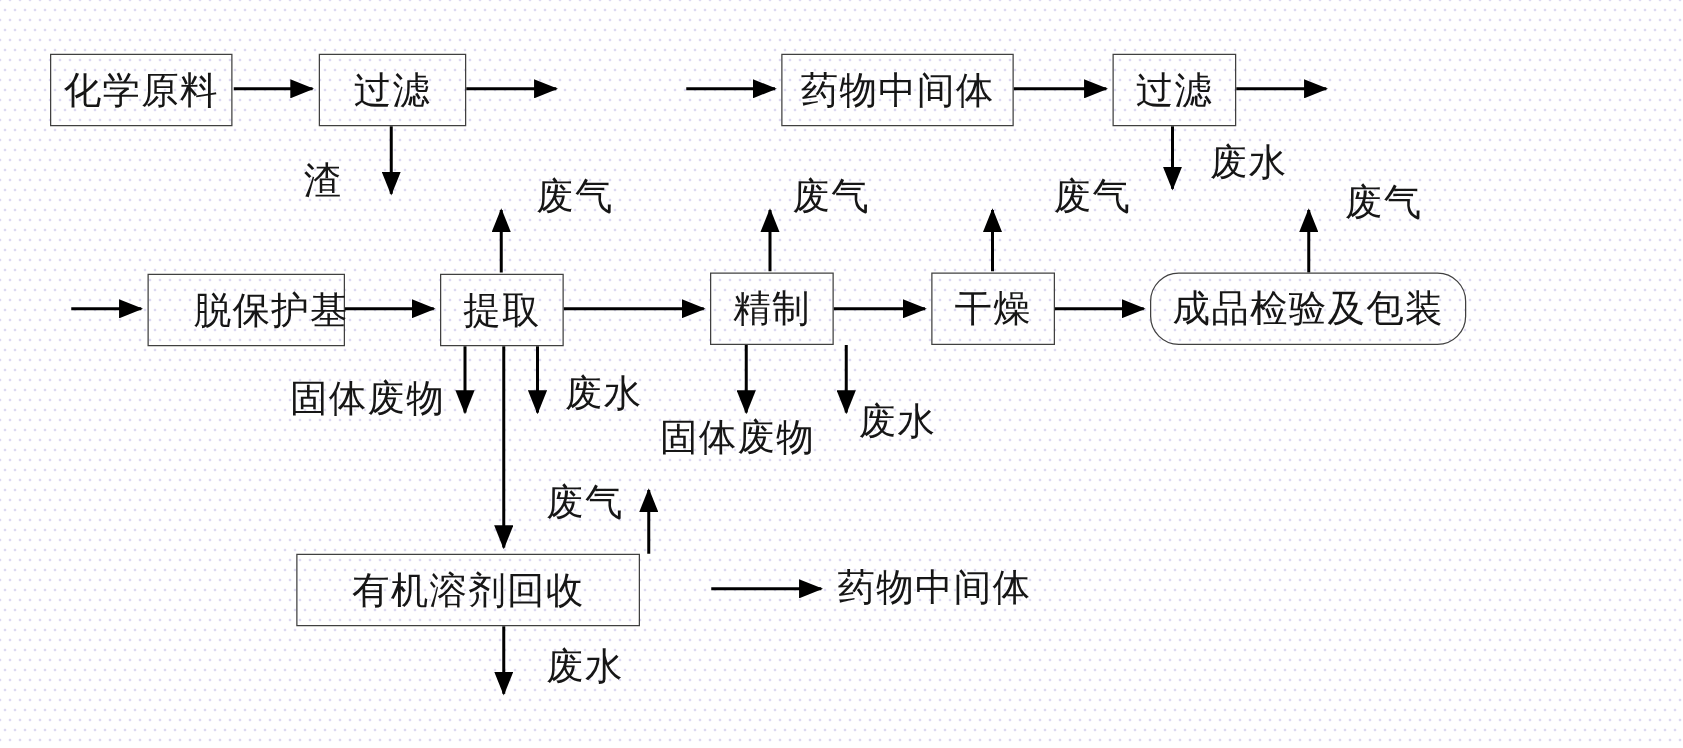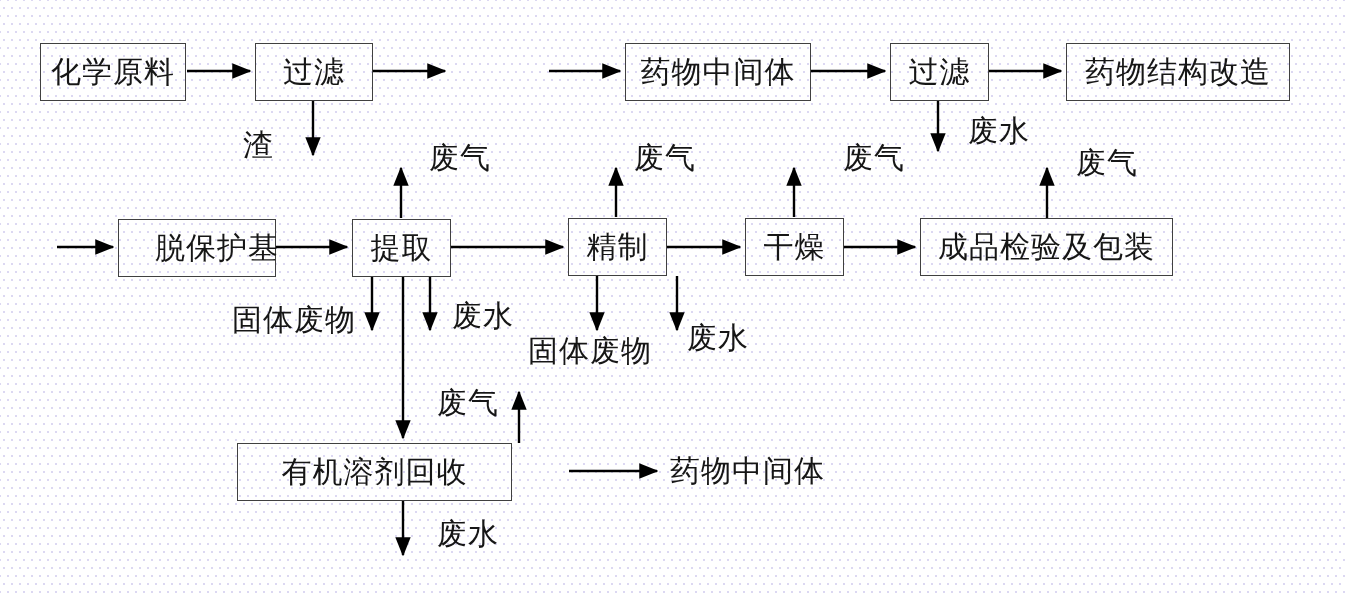"药物结构改造" div.box { html: <div> <span>药物结构改造</span> </div> -> none }
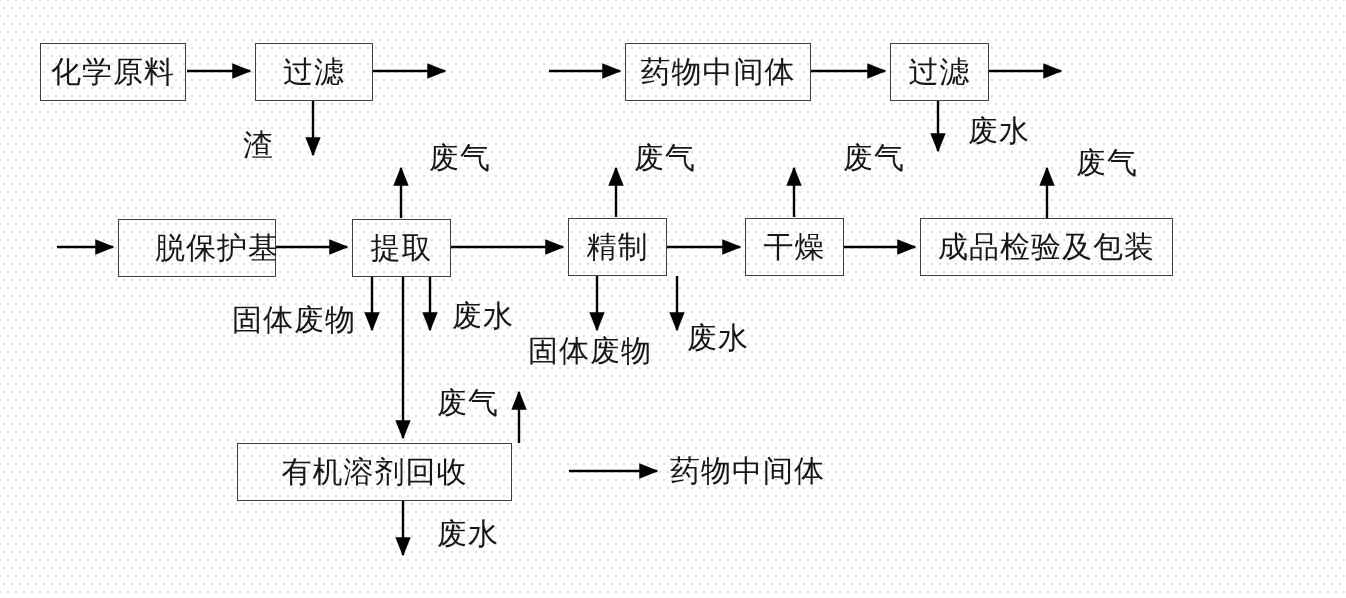"成品检验及包装" div.box { border-radius: none -> 23px }
